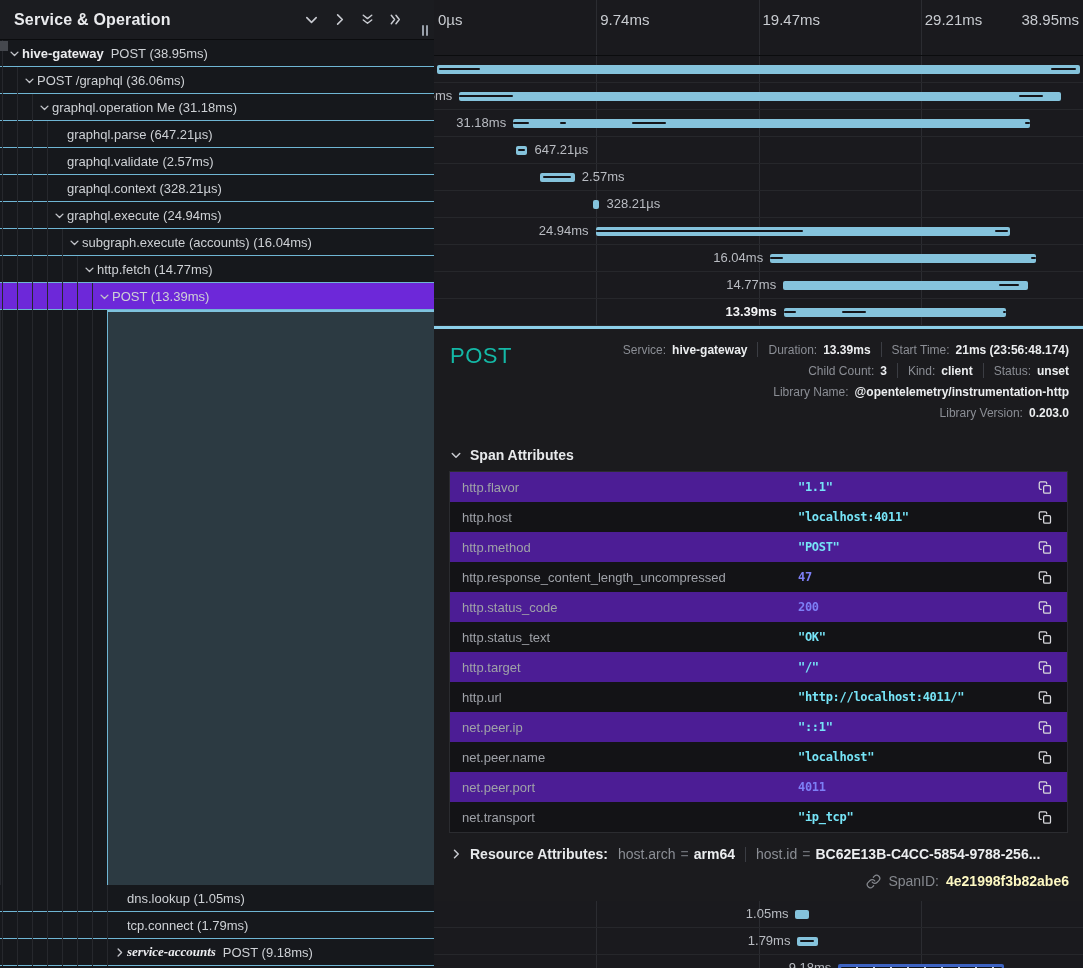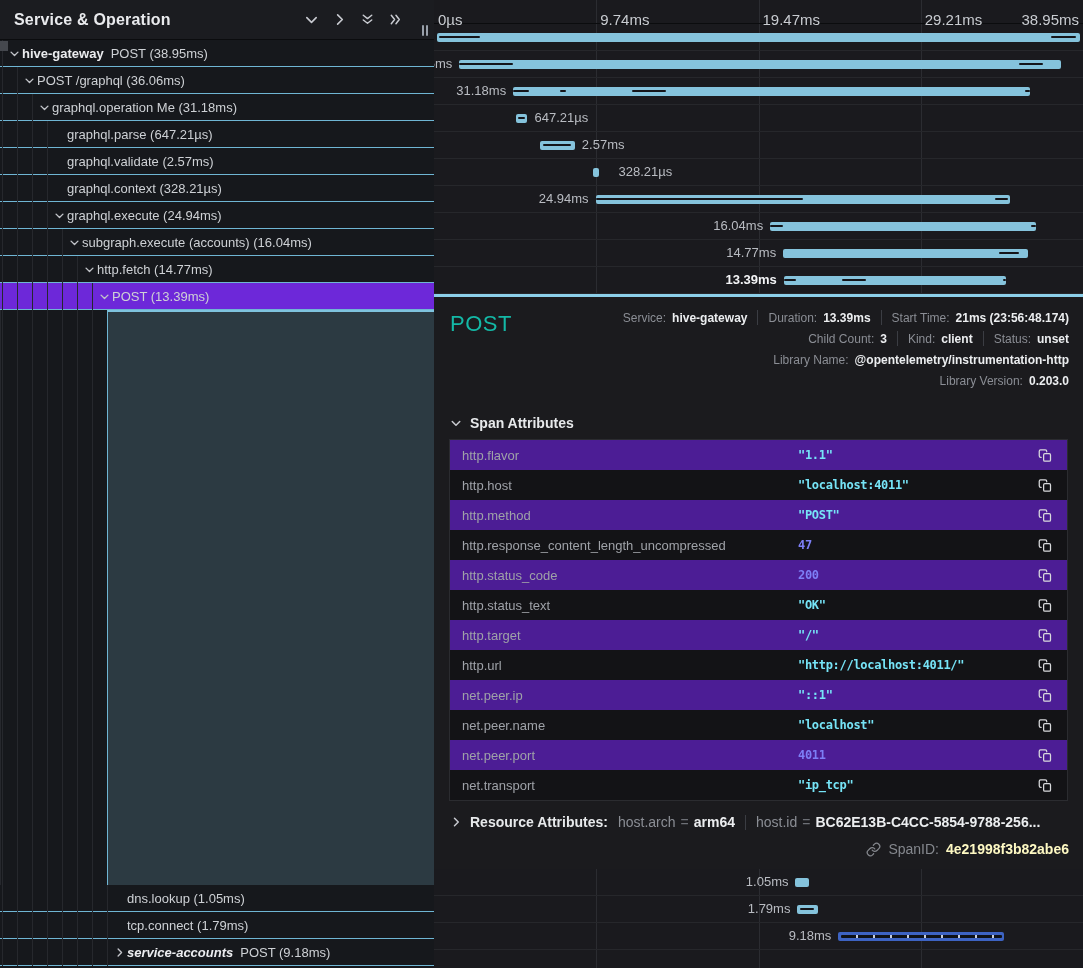"0µs" .axis { height: 24px -> 56px }
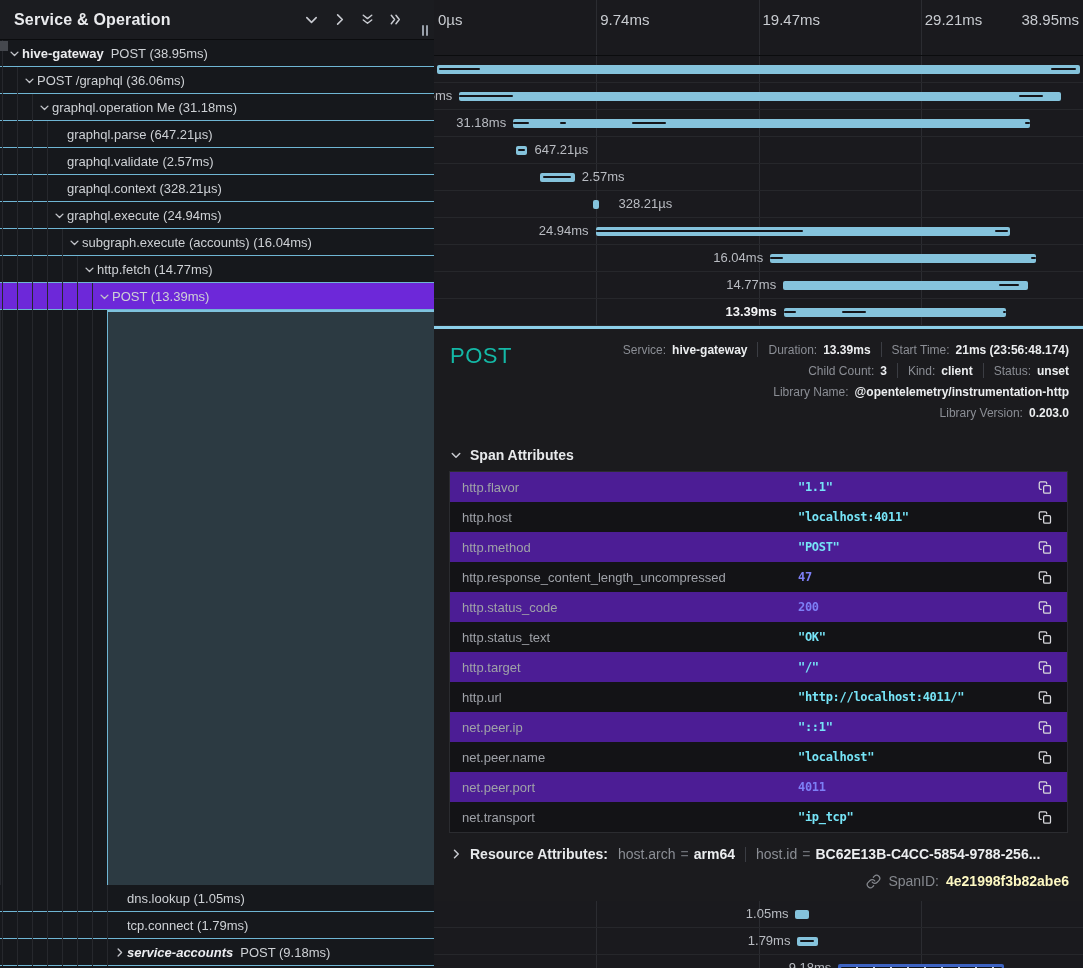"328.21µs" span.bar-label { margin-left: 12px -> none }
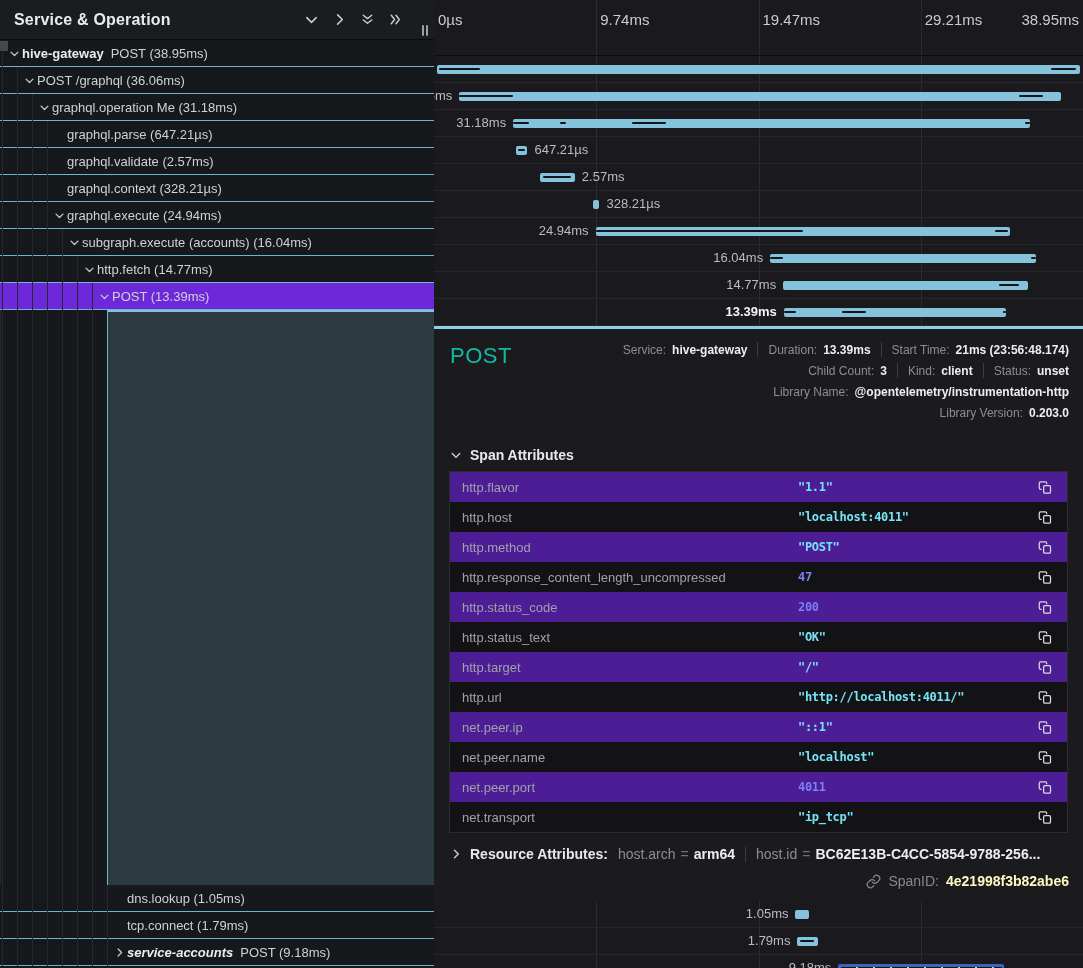"service-accounts" .svc.ital { font-family: none -> Liberation Serif, serif }
